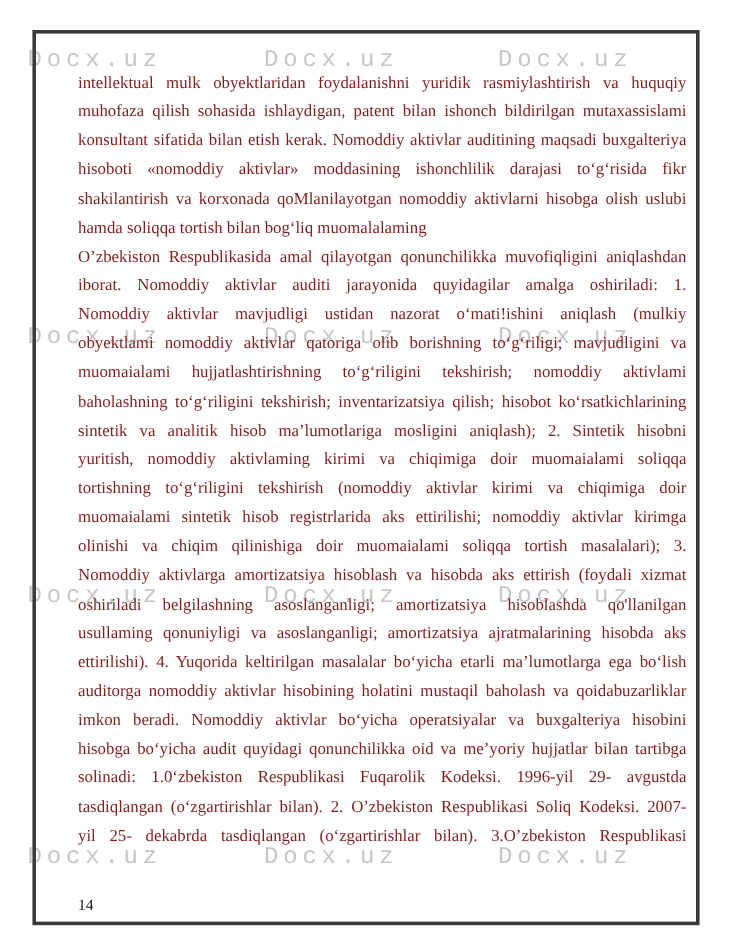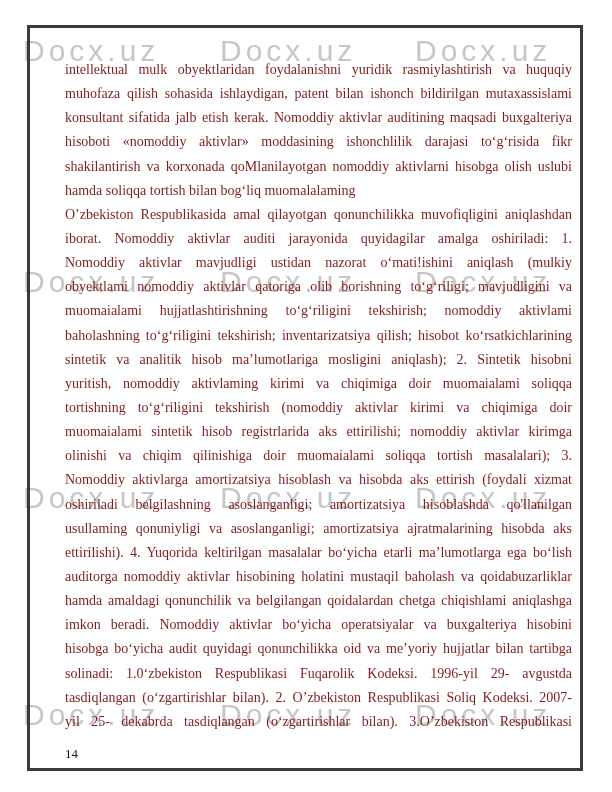"Docx.uz" .wm { font-family: Liberation Sans, sans-serif -> Liberation Mono, monospace; font-size: 30px -> 20px }
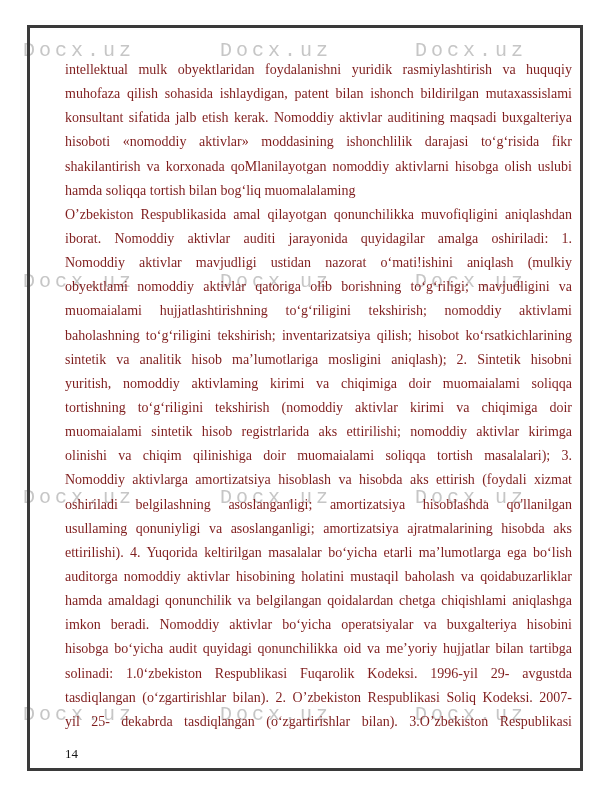"konsultant sifatida jalb etish kerak." div.line { text: jalb -> bilan }
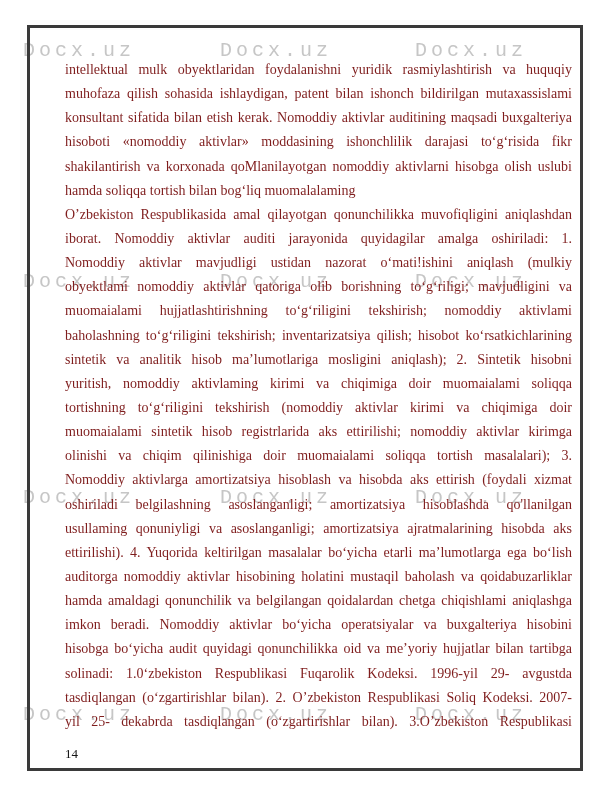"hamda amaldagi qonunchilik va" div.line { html: <div>hamda amaldagi qonunchilik va belgilangan qoidalardan chetga chiqishlami aniqlashga</div> -> none }
